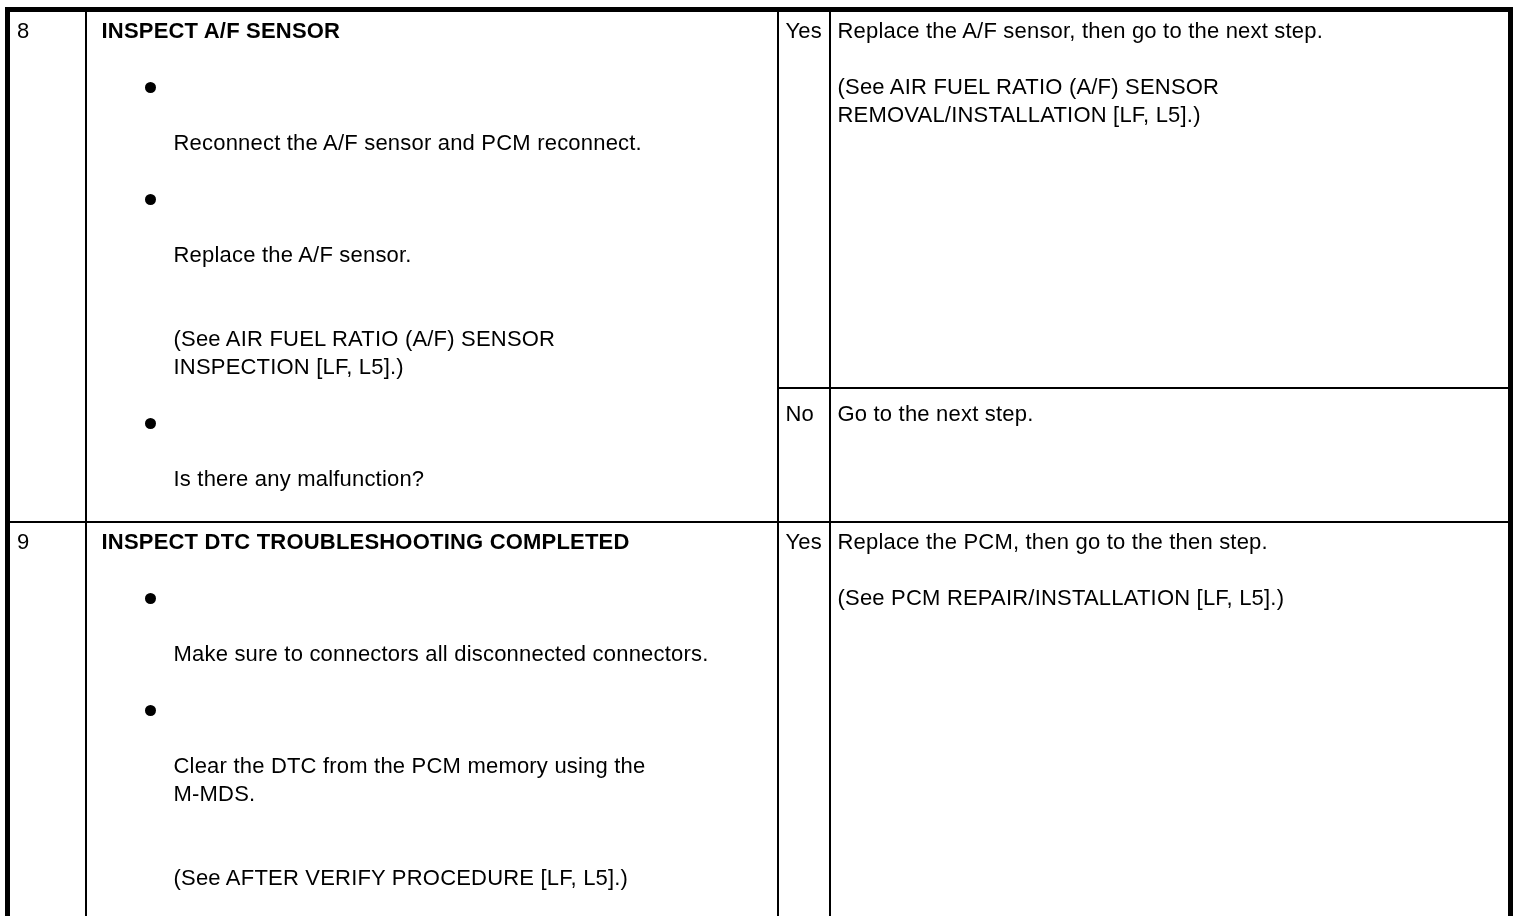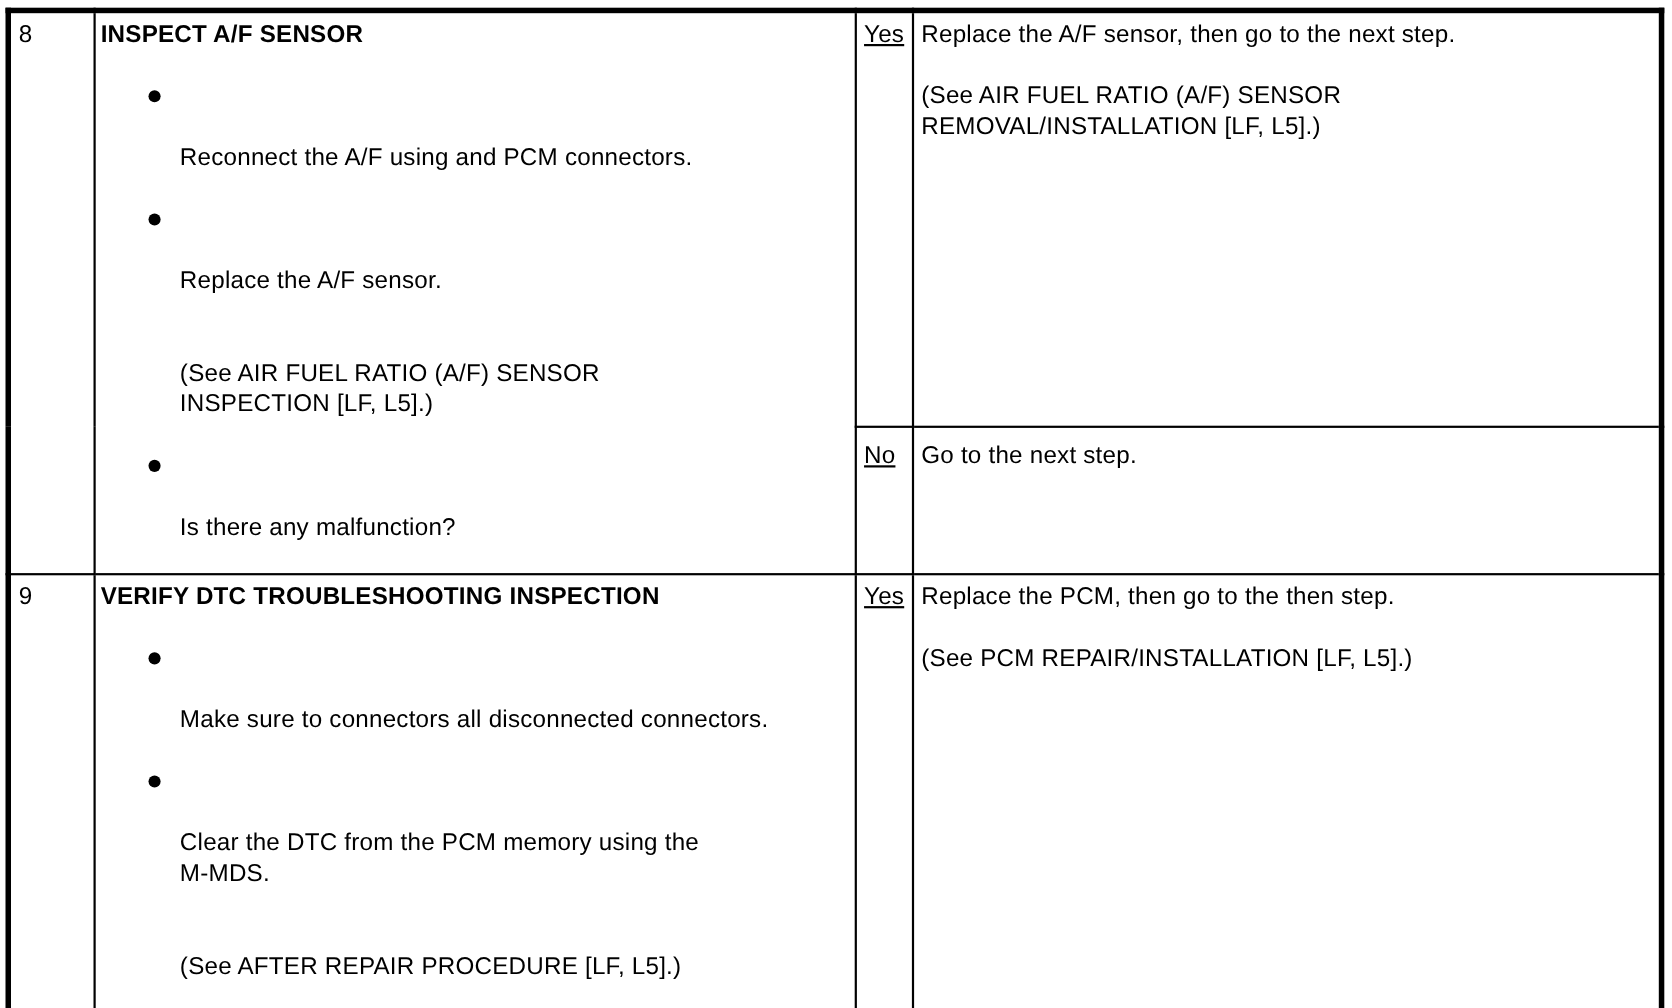"INSPECT A/F SENSOR" td.inspect { padding: 5px 8px 0 5px -> 5px 8px 0 15px }
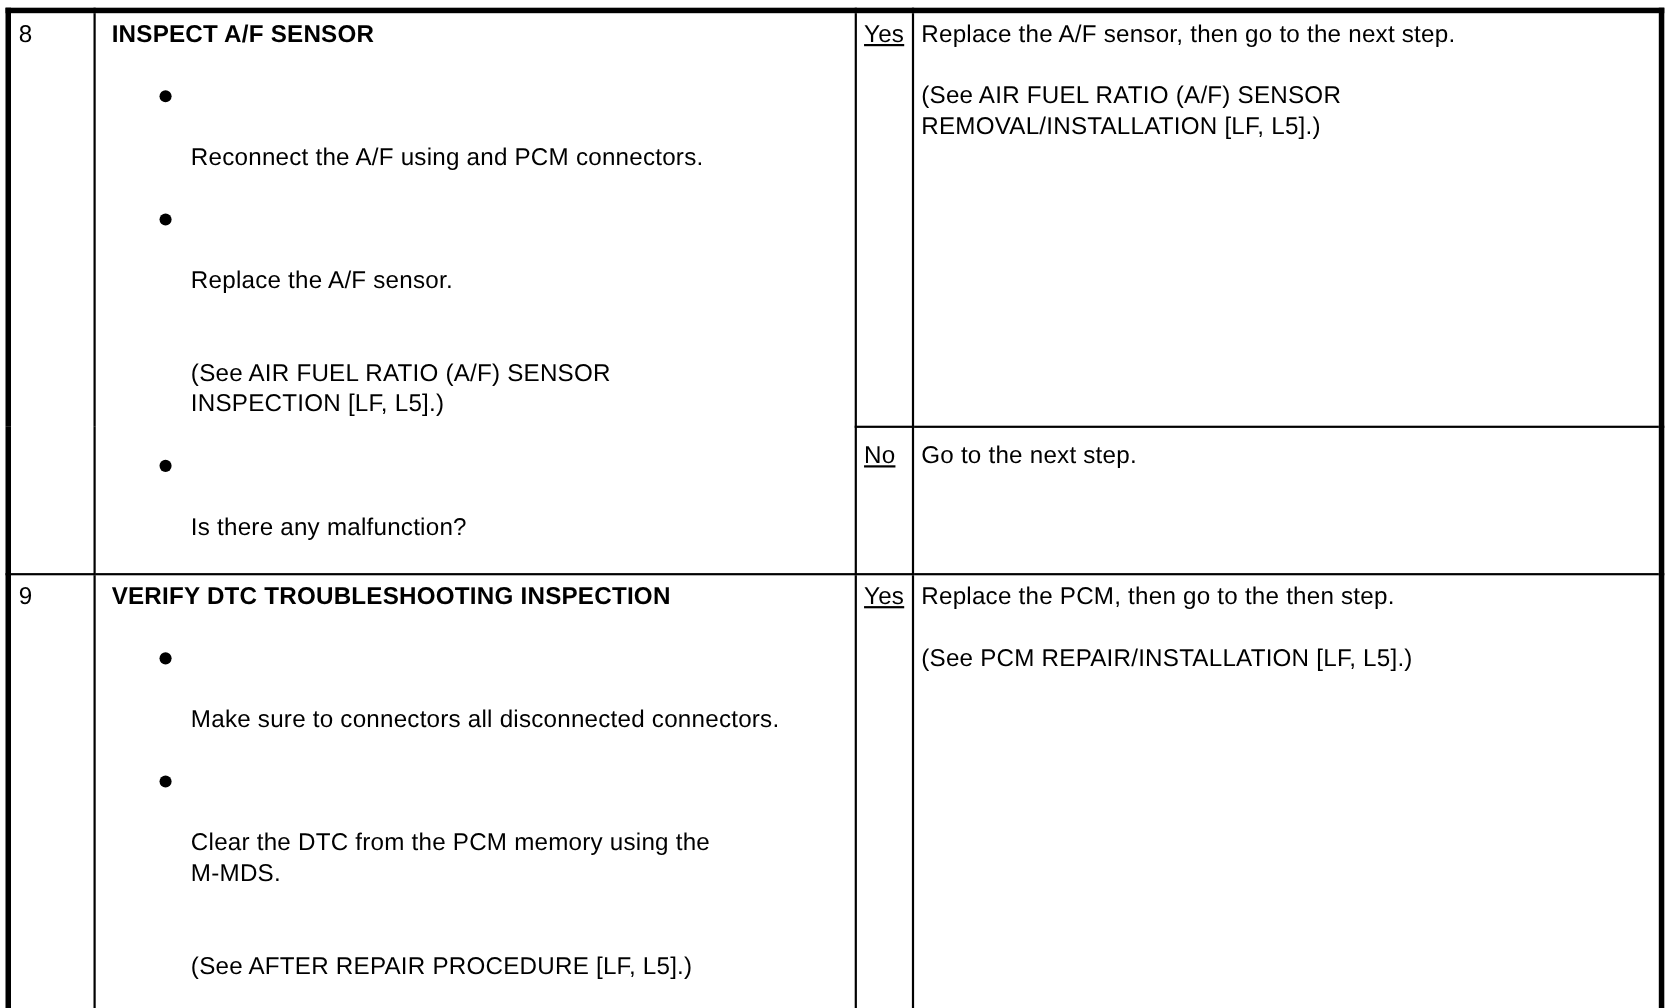"Yes" td.yesno { text-decoration: underline -> none }
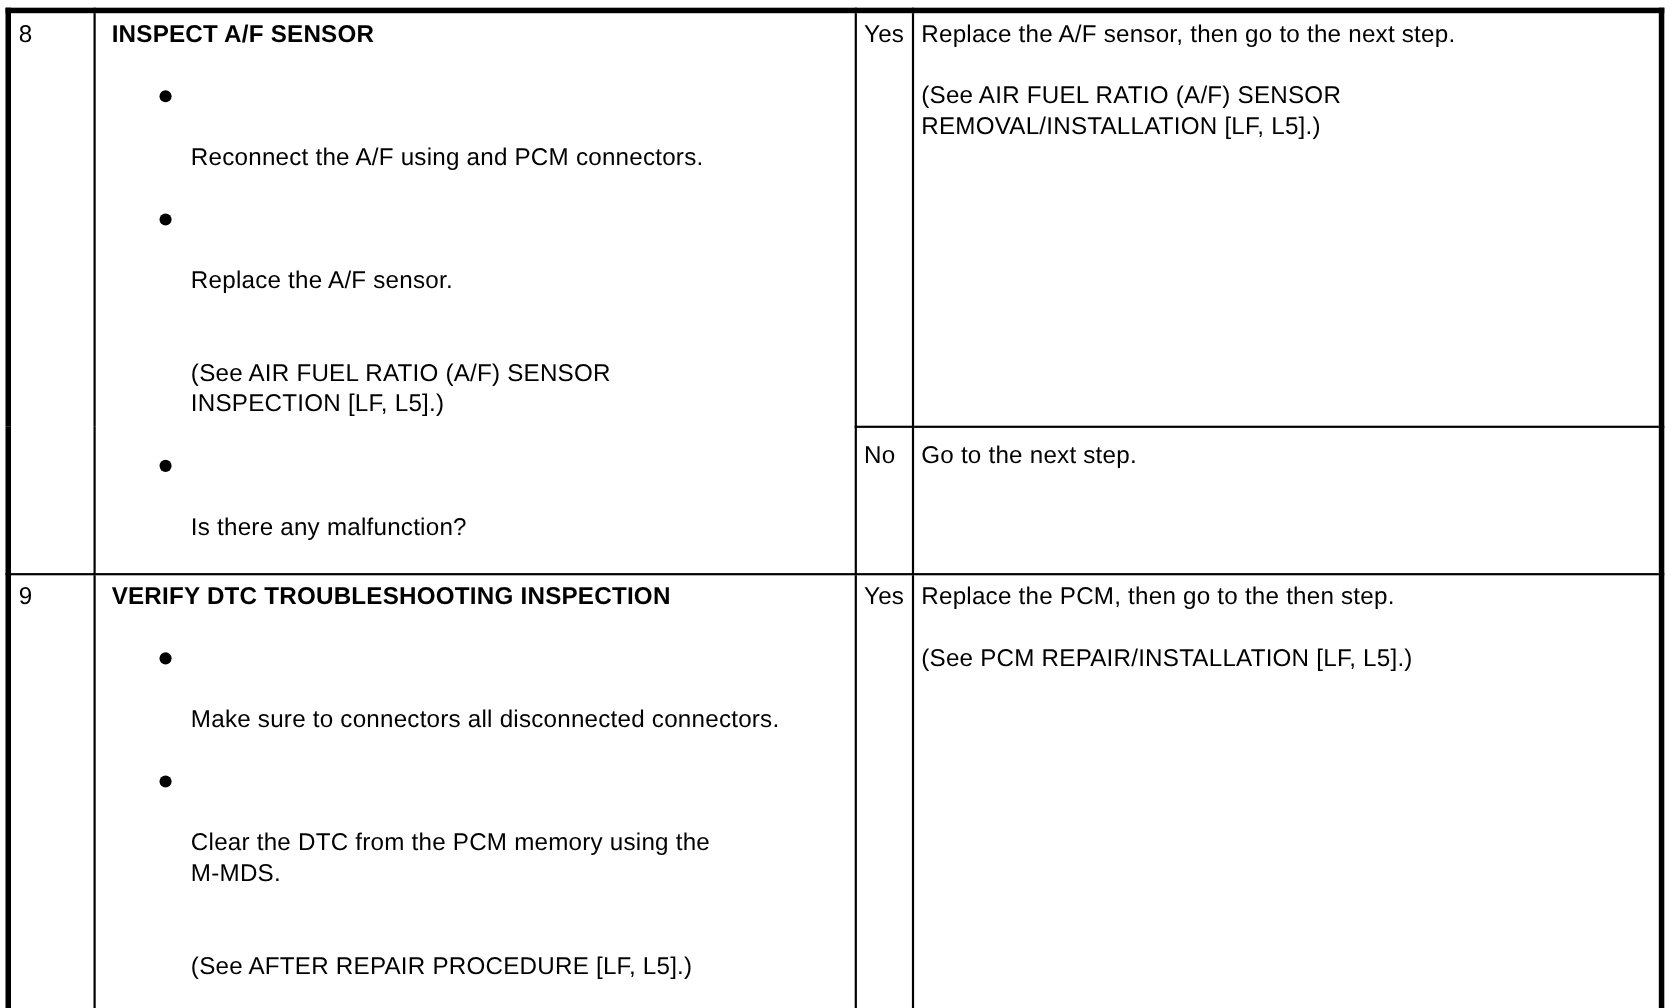"Reconnect the A/F using and" span.t { text: using and PCM connectors -> sensor and PCM reconnect }
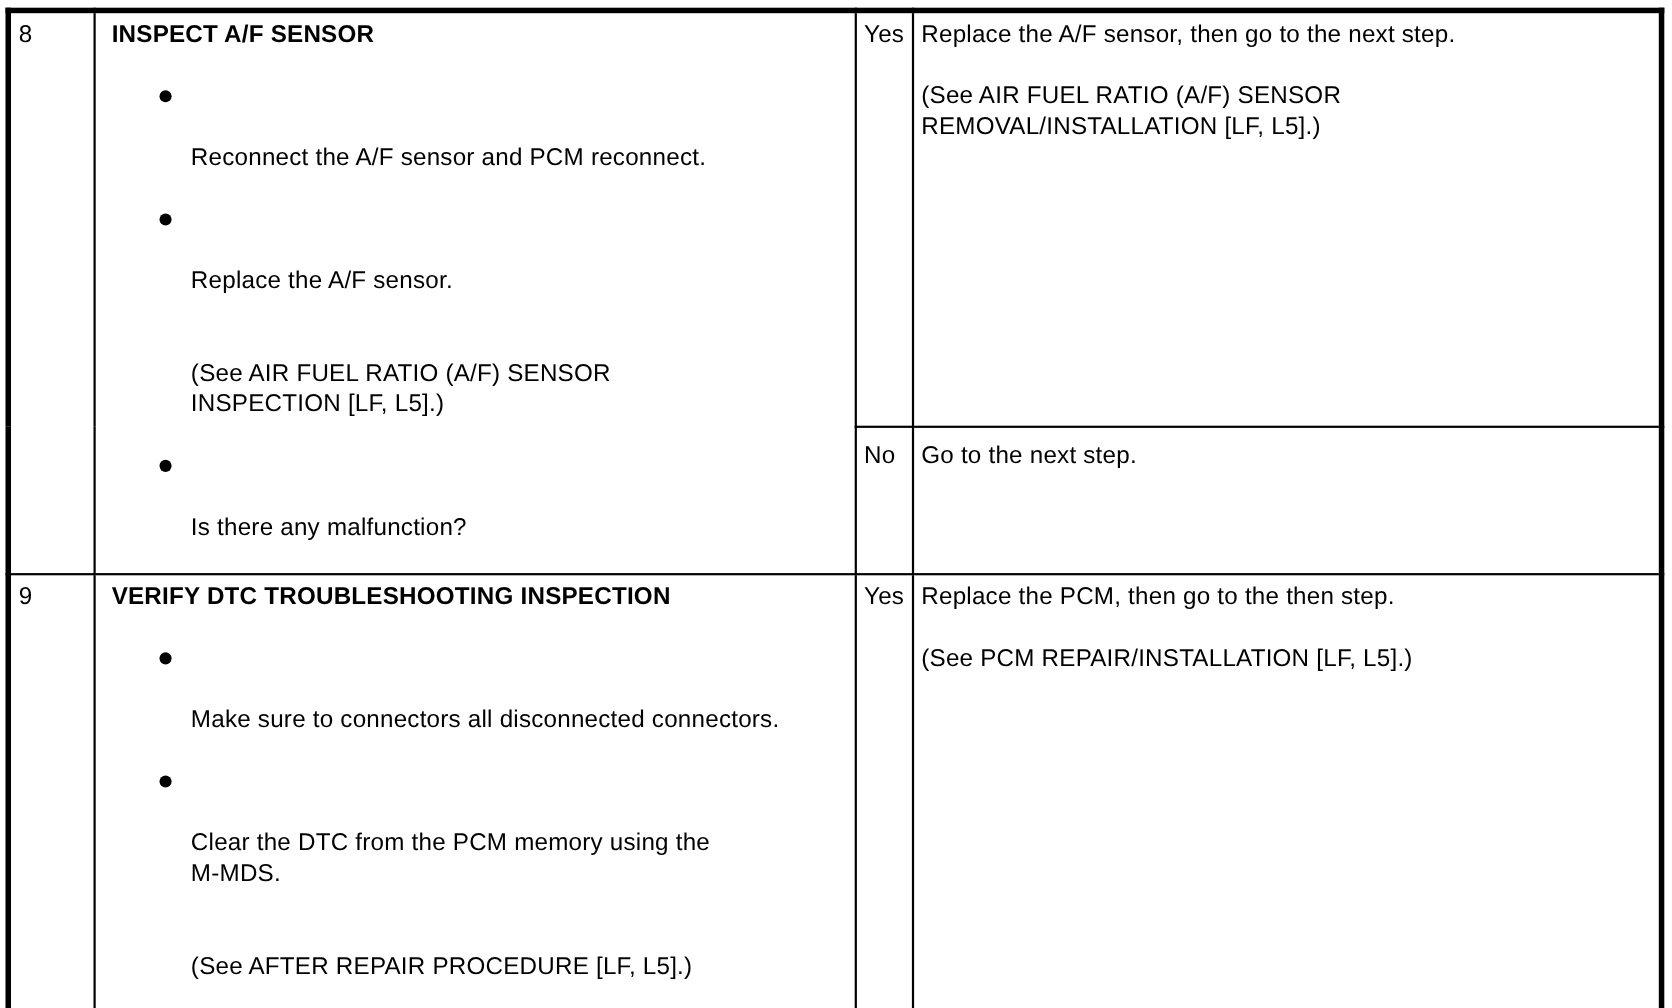"VERIFY DTC TROUBLESHOOTING INSPECTION" div.title { text: VERIFY DTC TROUBLESHOOTING INSPECTION -> INSPECT DTC TROUBLESHOOTING COMPLETED }
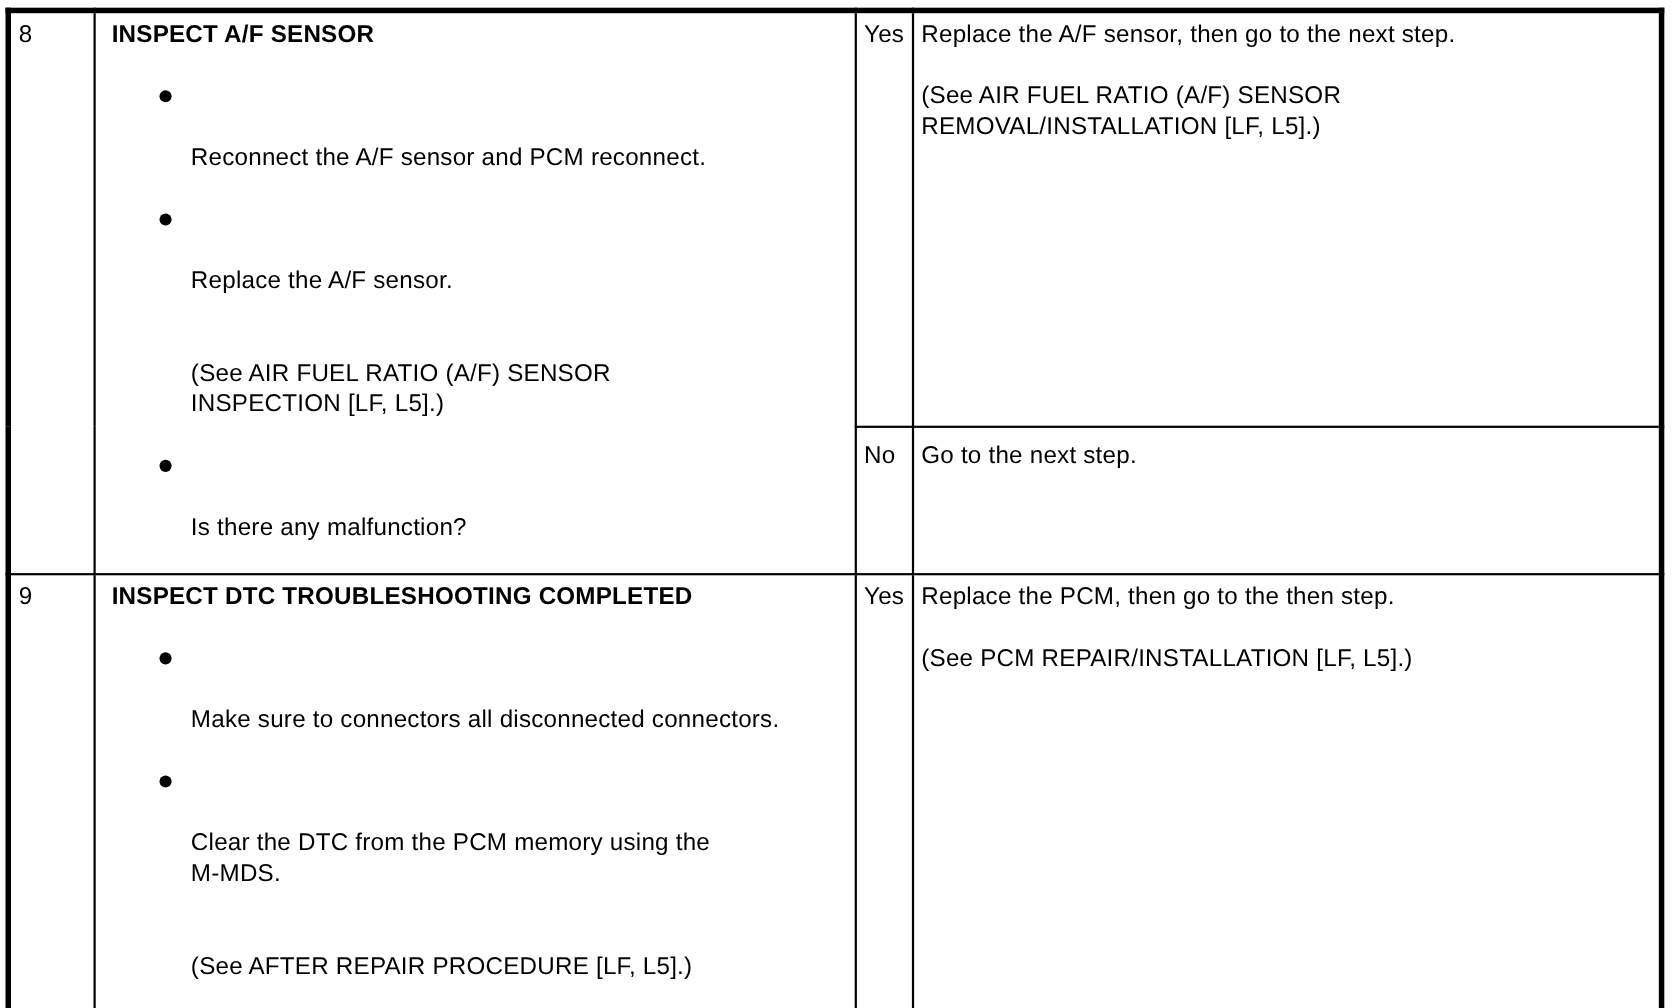"(See AFTER REPAIR PROCEDURE [LF," span.t { text: REPAIR -> VERIFY }
